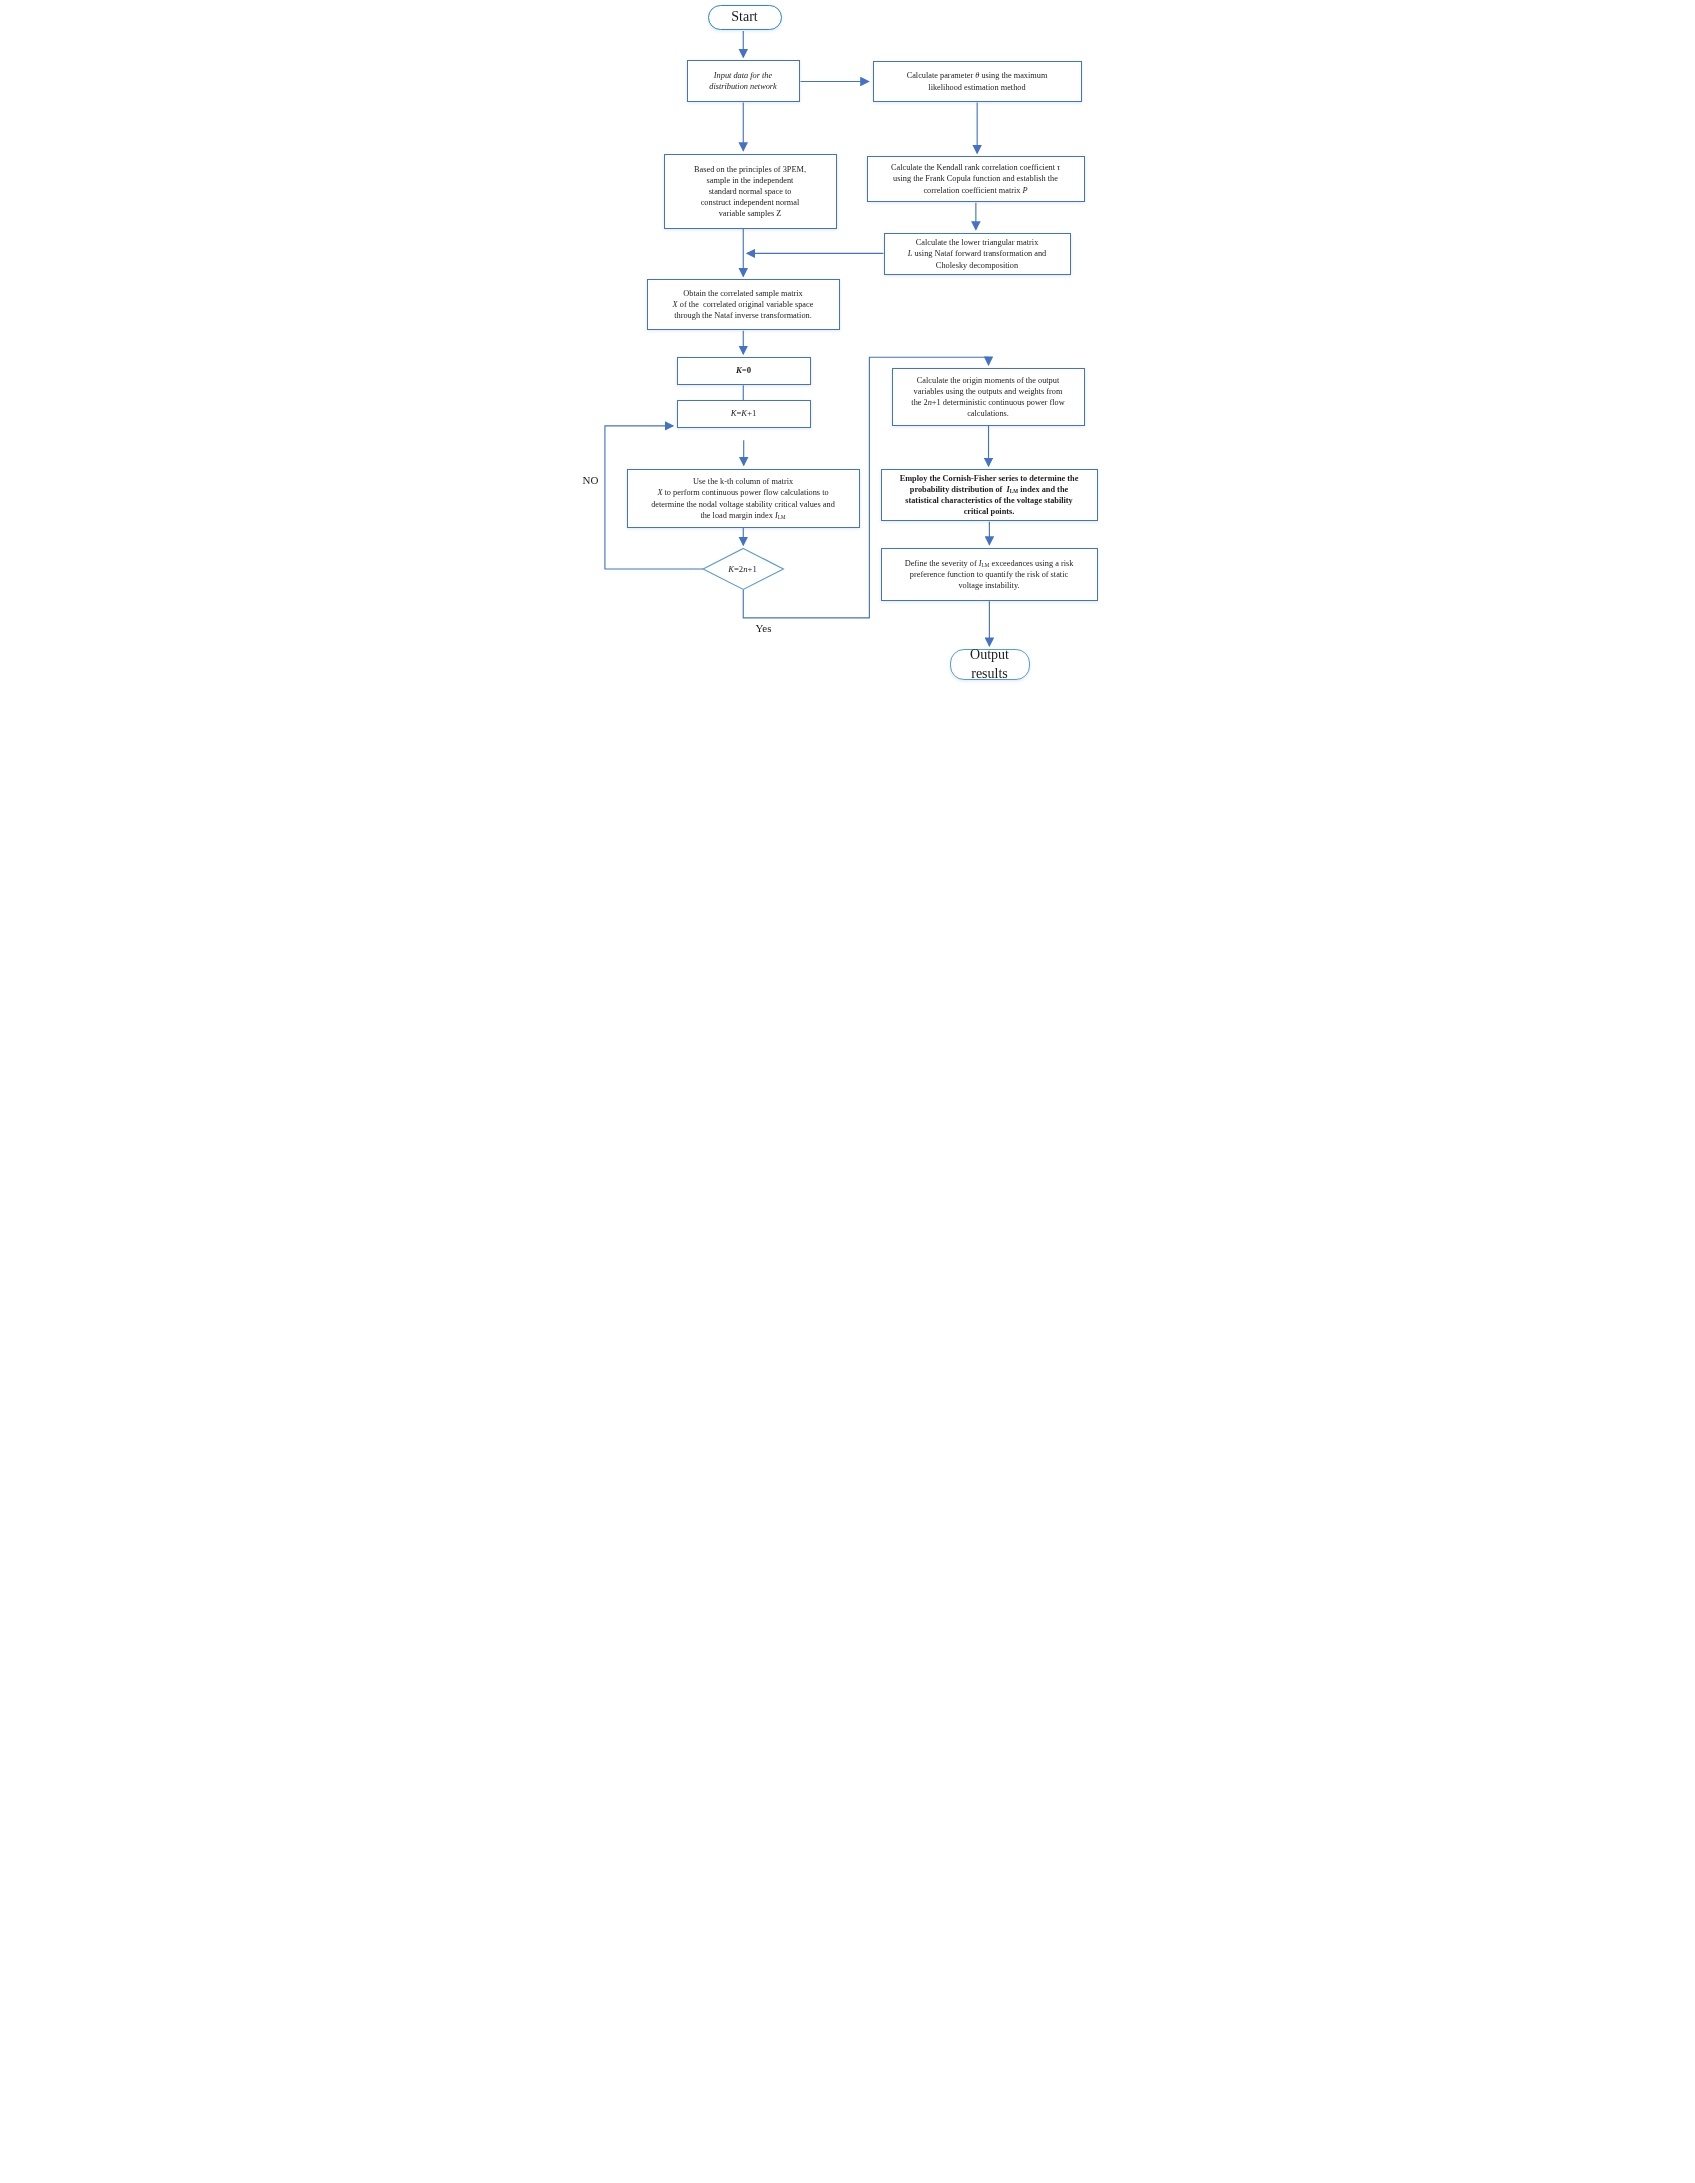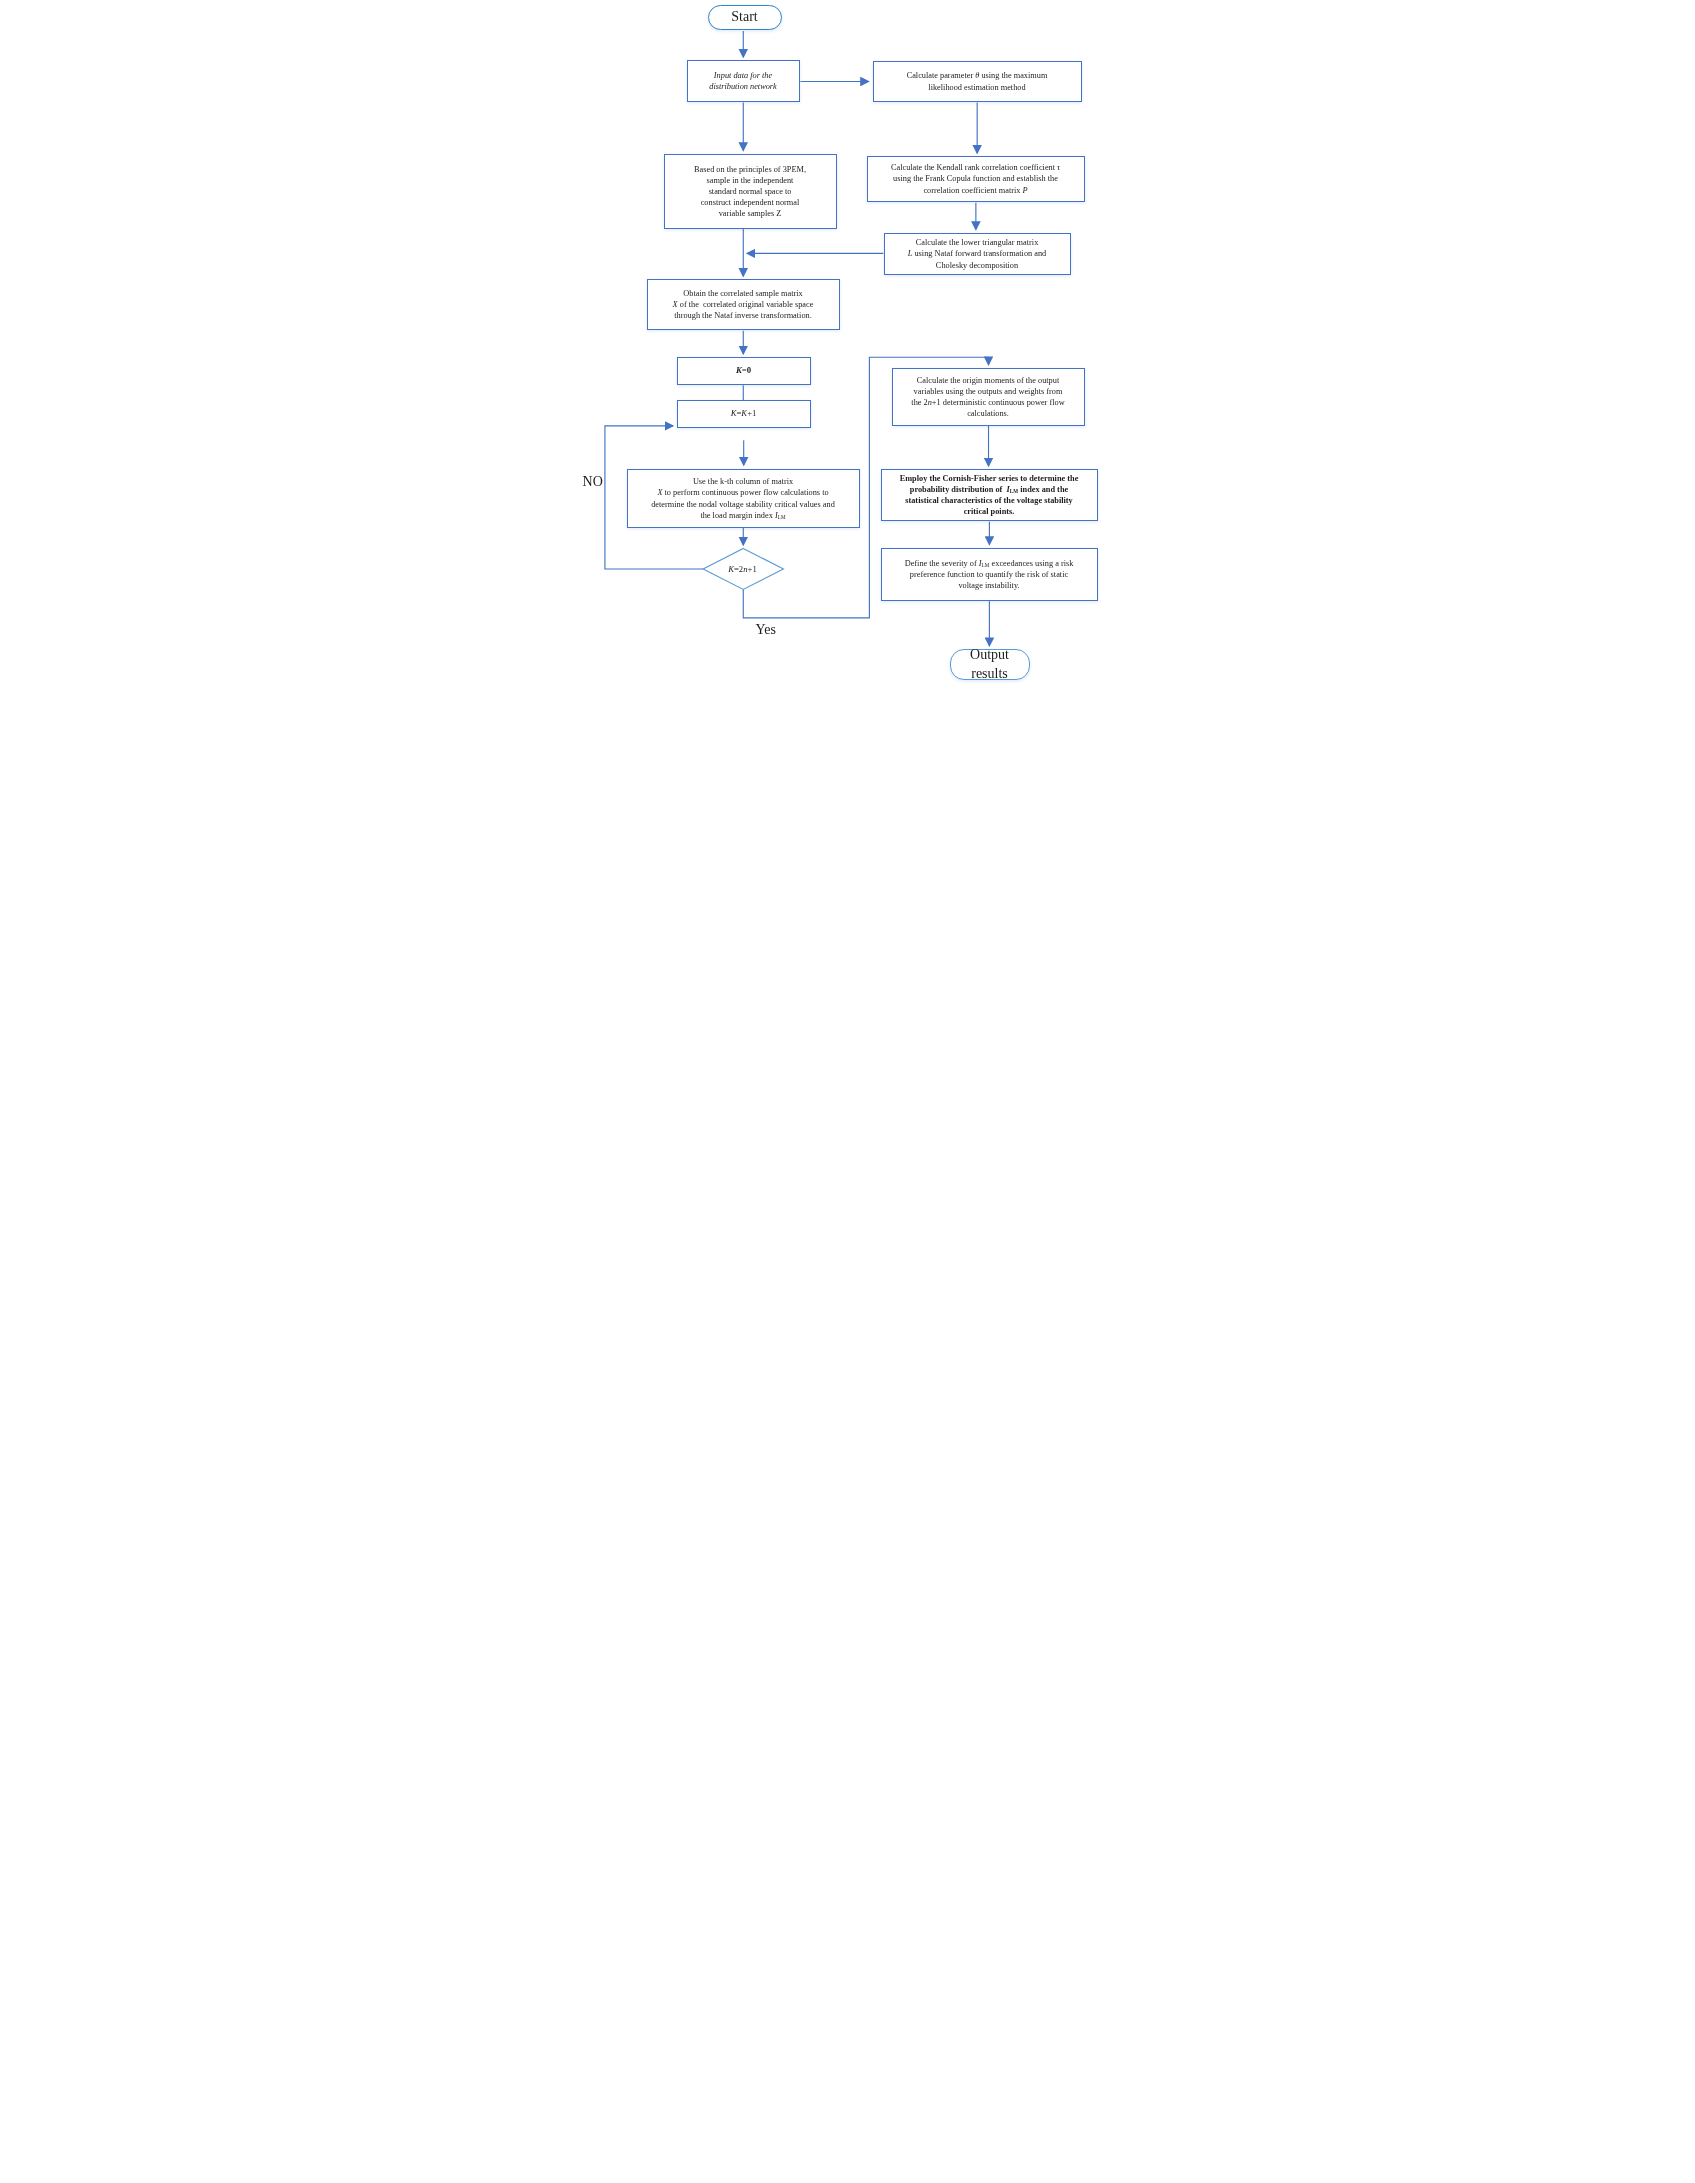"NO" .edge-label { font-size: 14px -> 11px }
